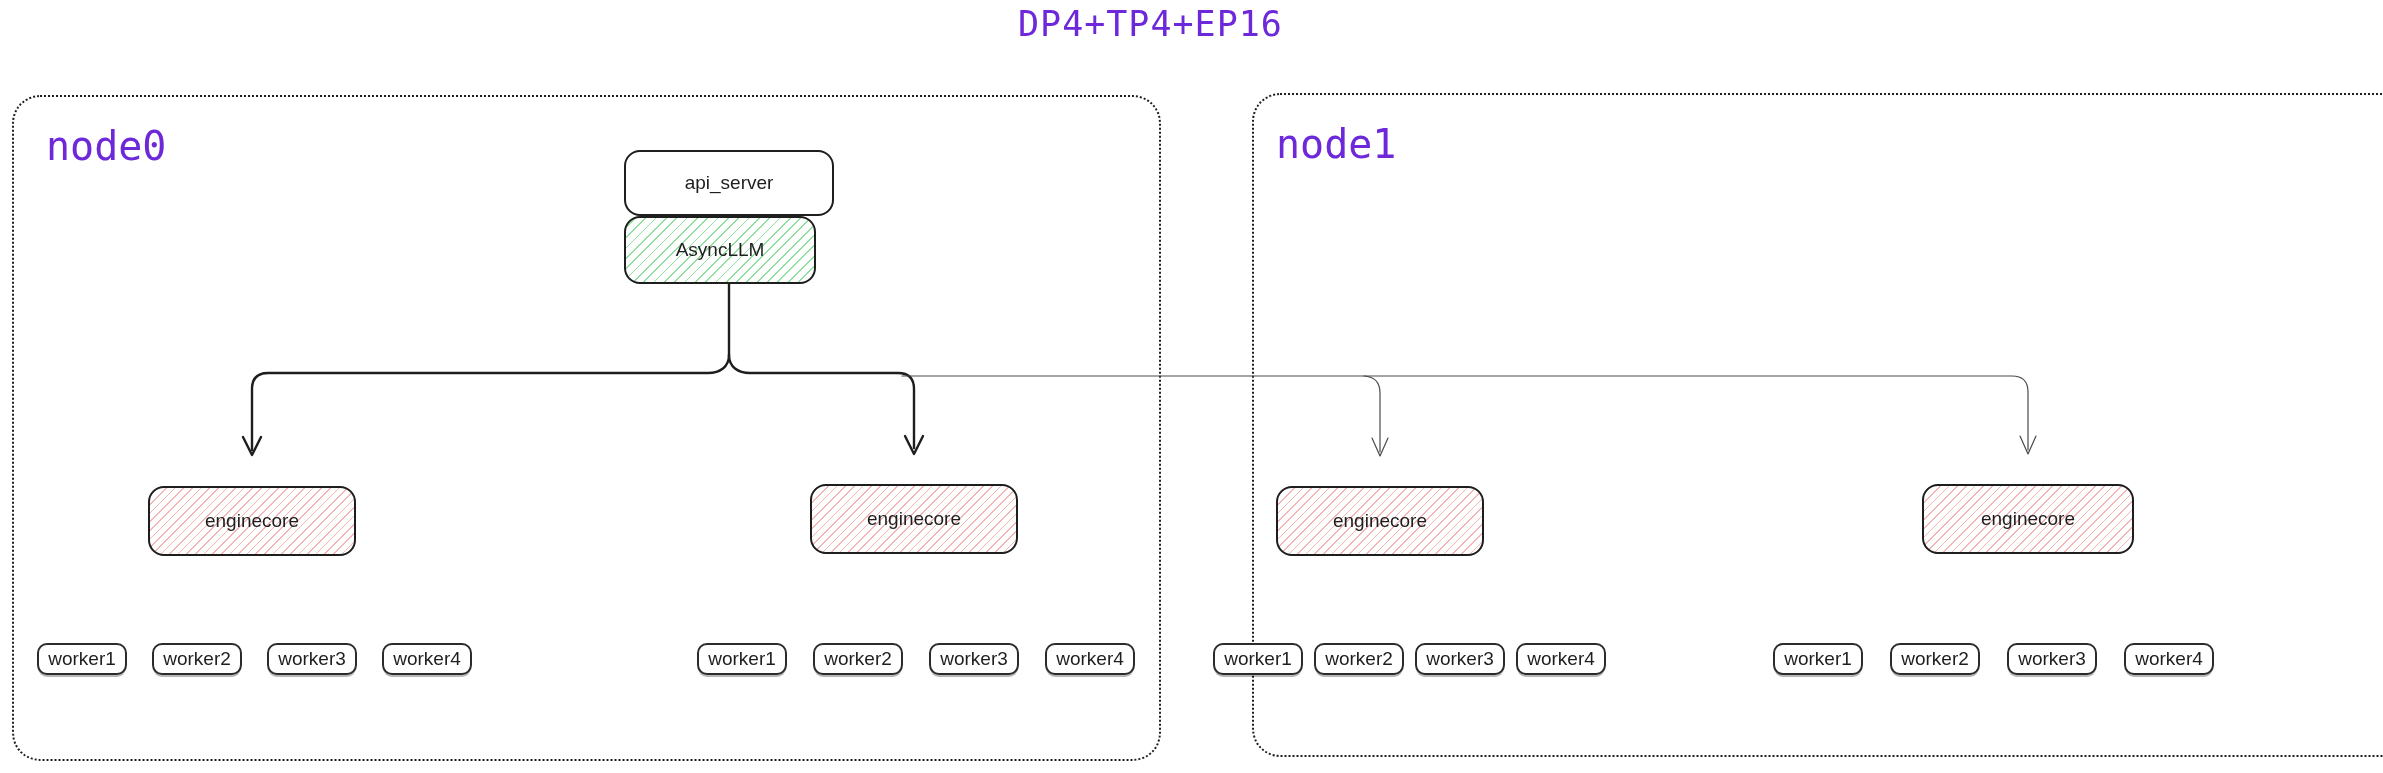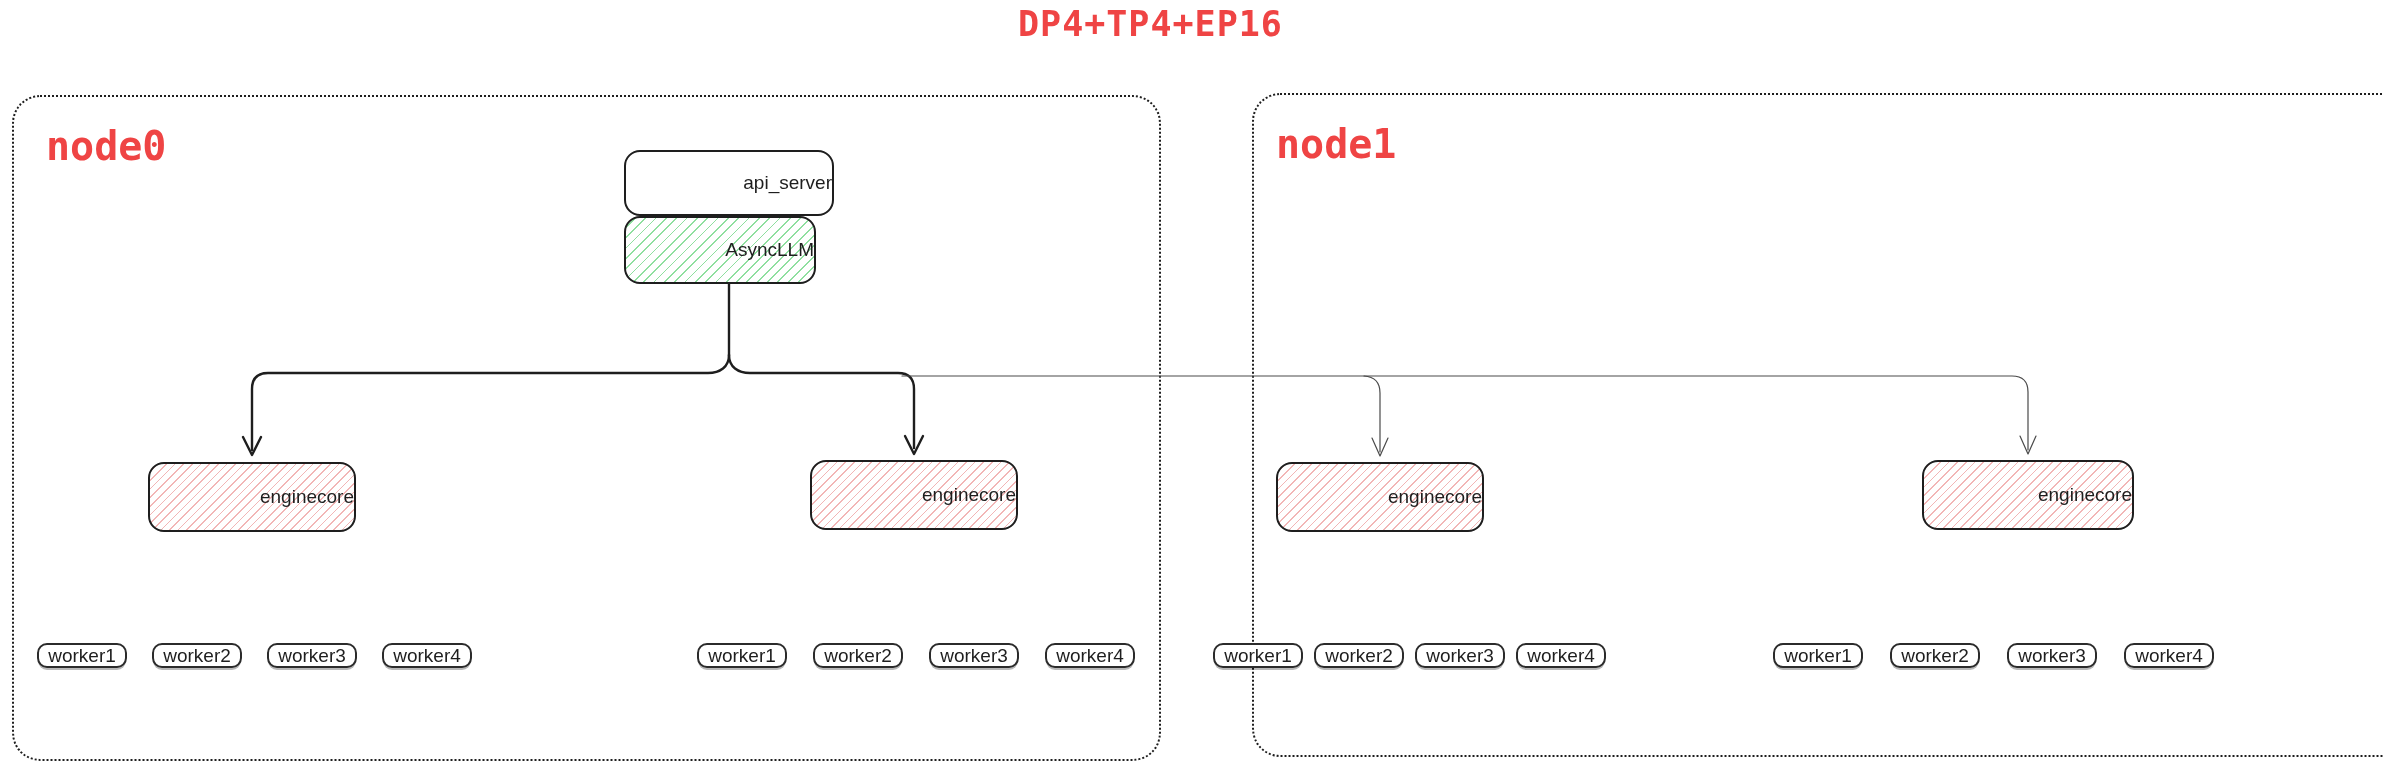"DP4+TP4+EP16" .hand { color: #ef4444 -> #6d28d9; font-weight: 700 -> 400 }
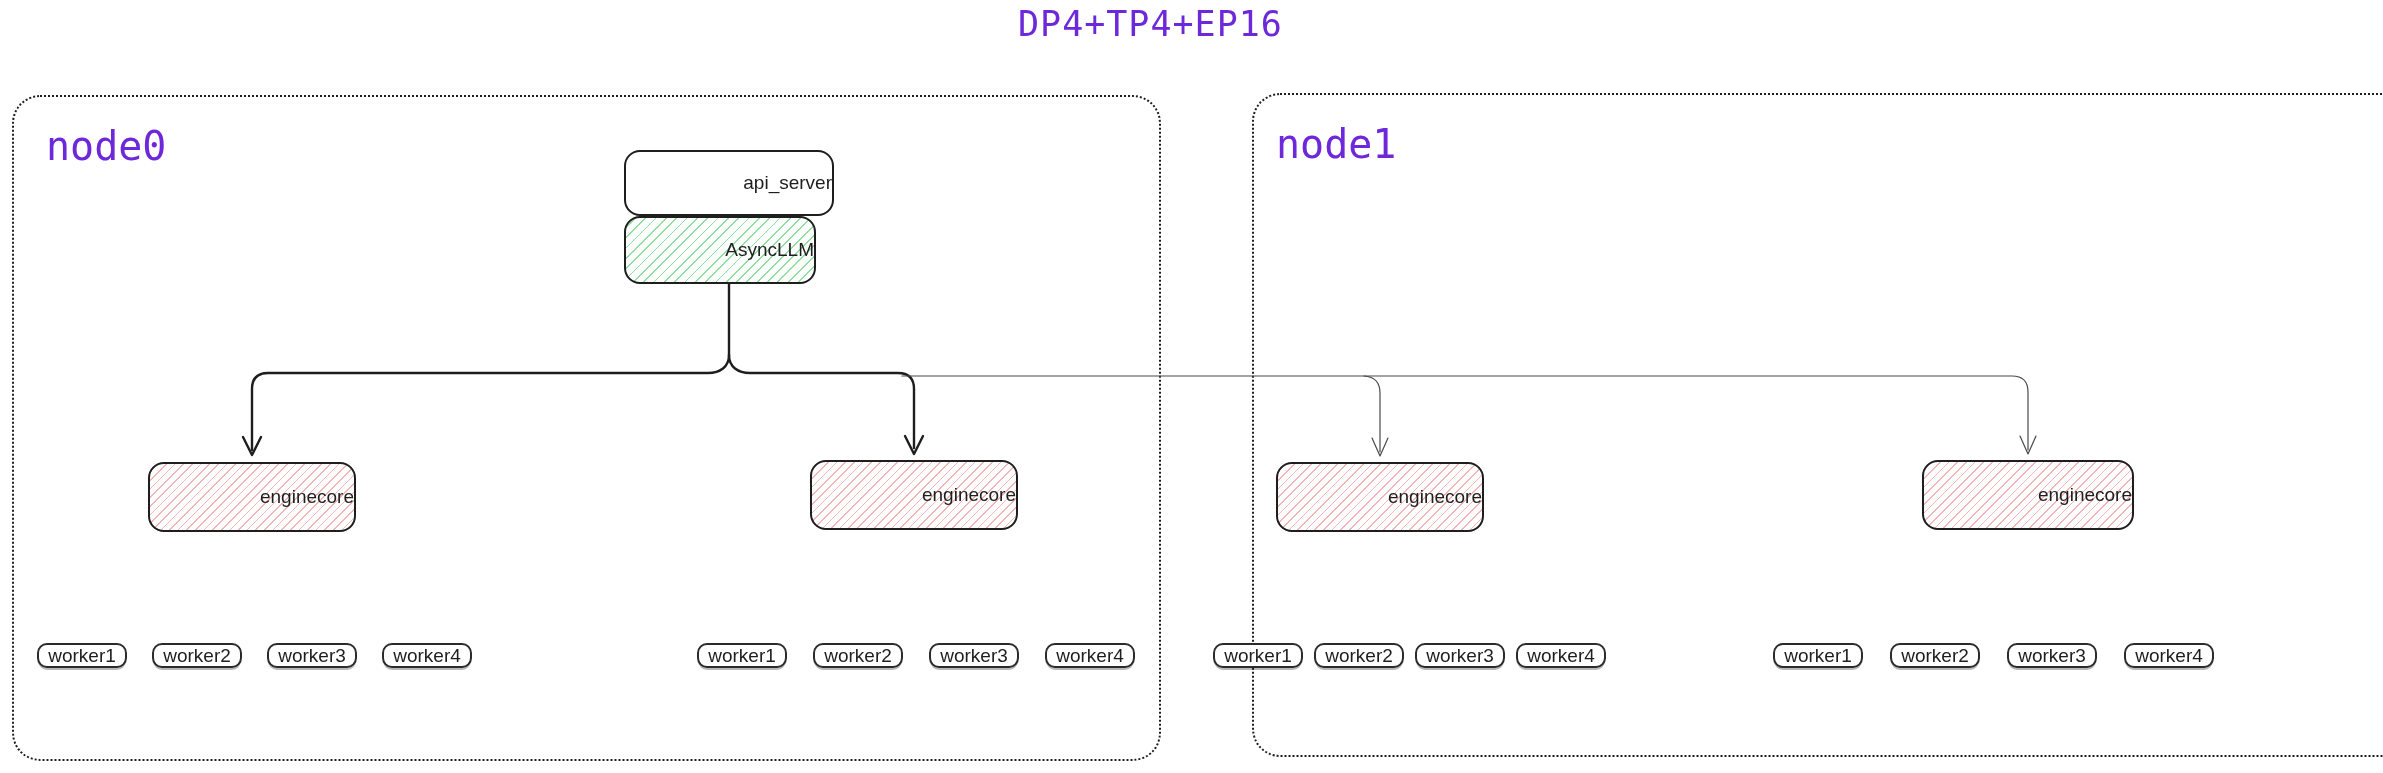"api_server" .box { justify-content: flex-end -> center }
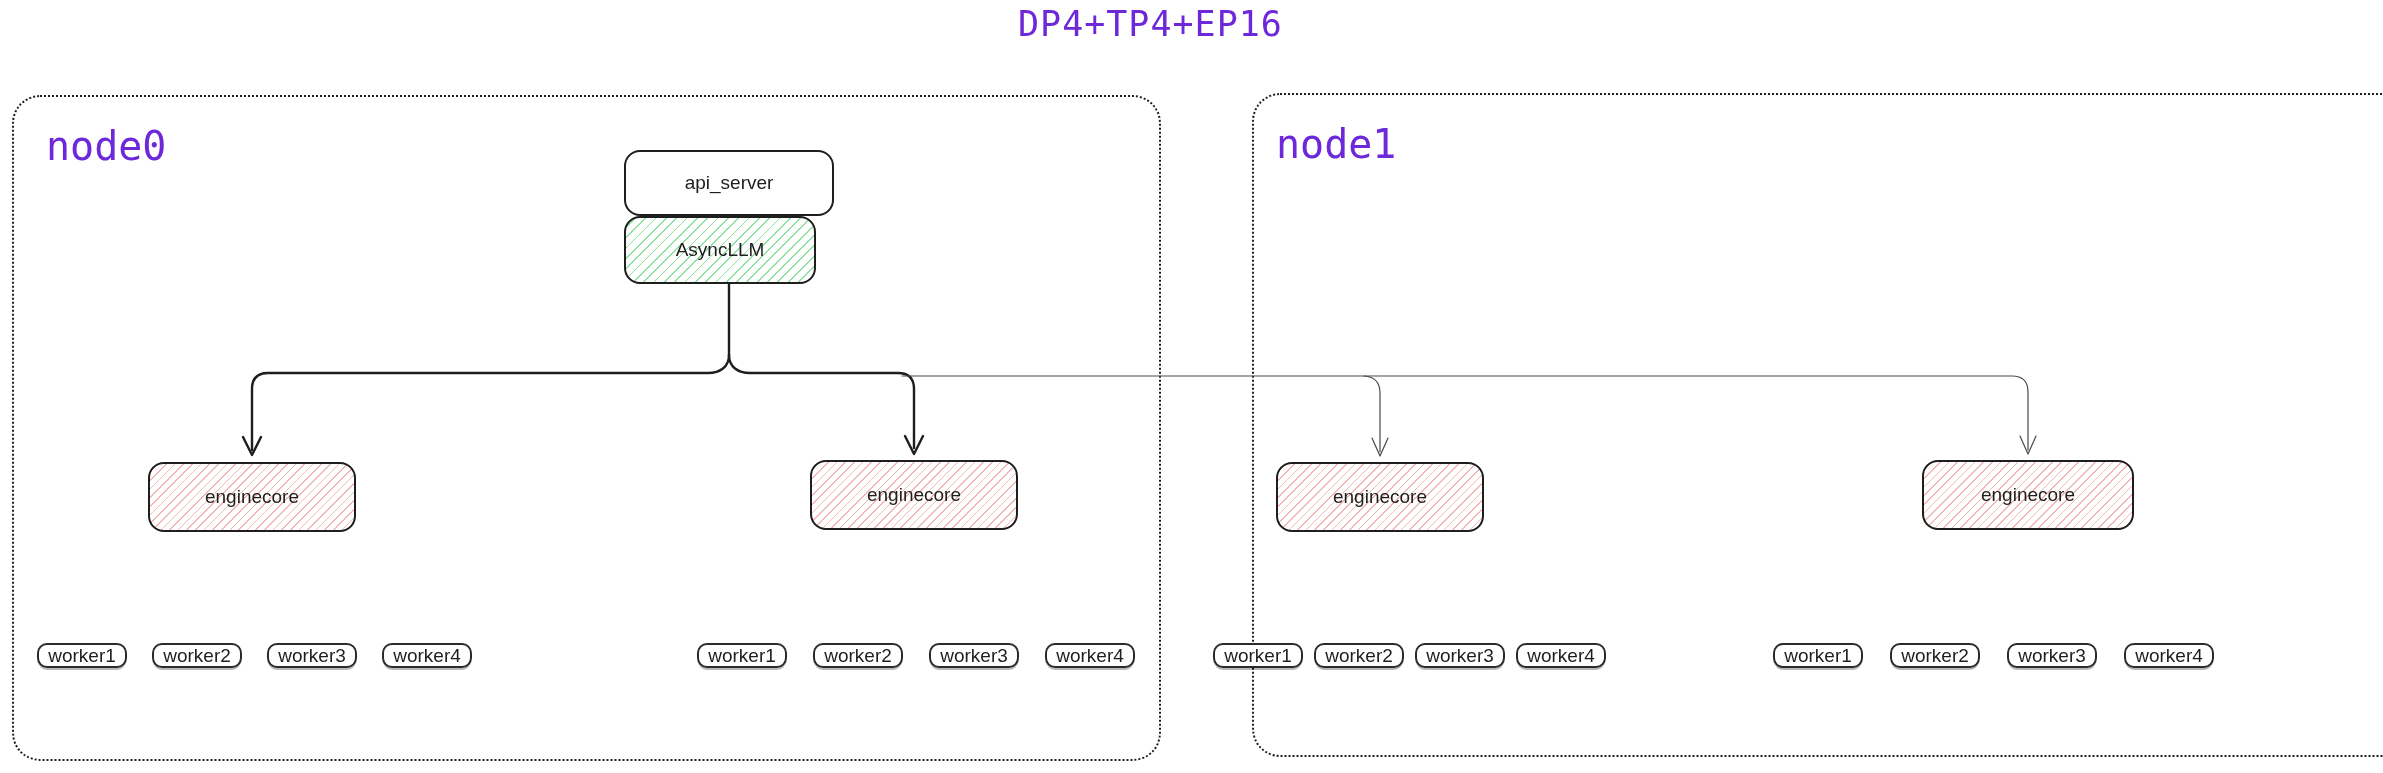"enginecore" .hatch-red { margin-top: none -> 24px }
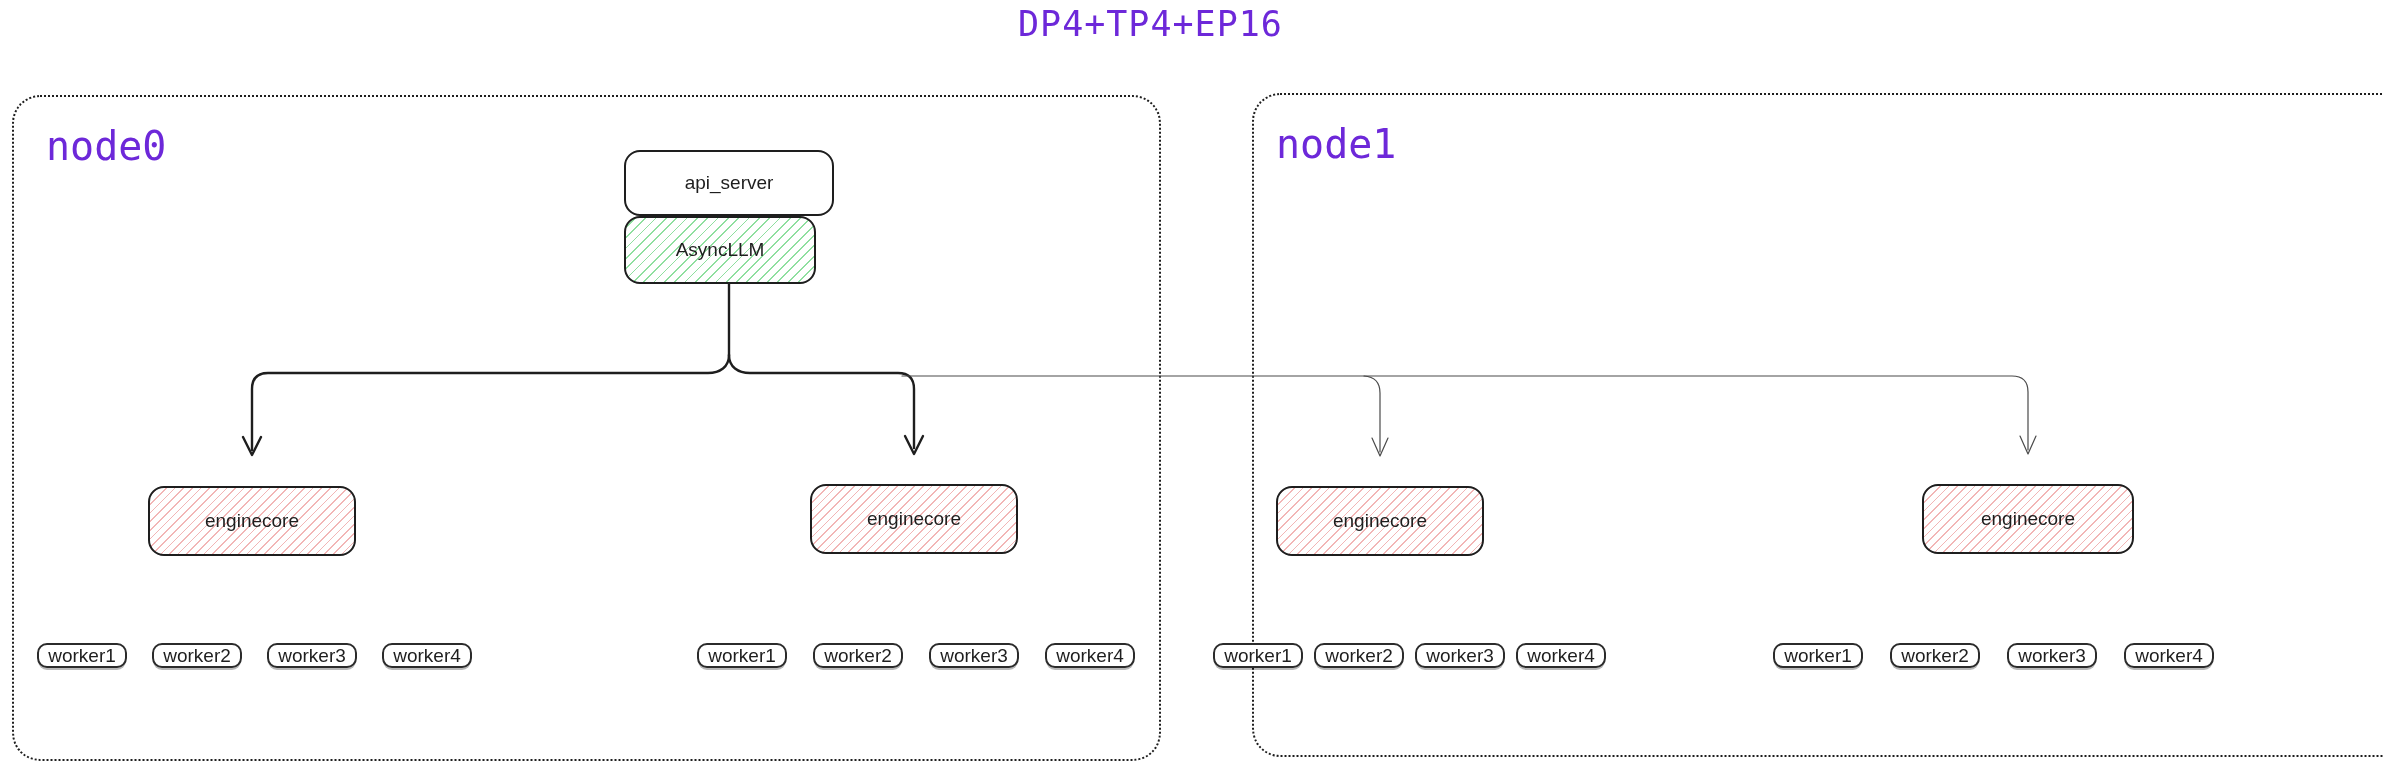"worker1" .worker { height: 25px -> 32px }
